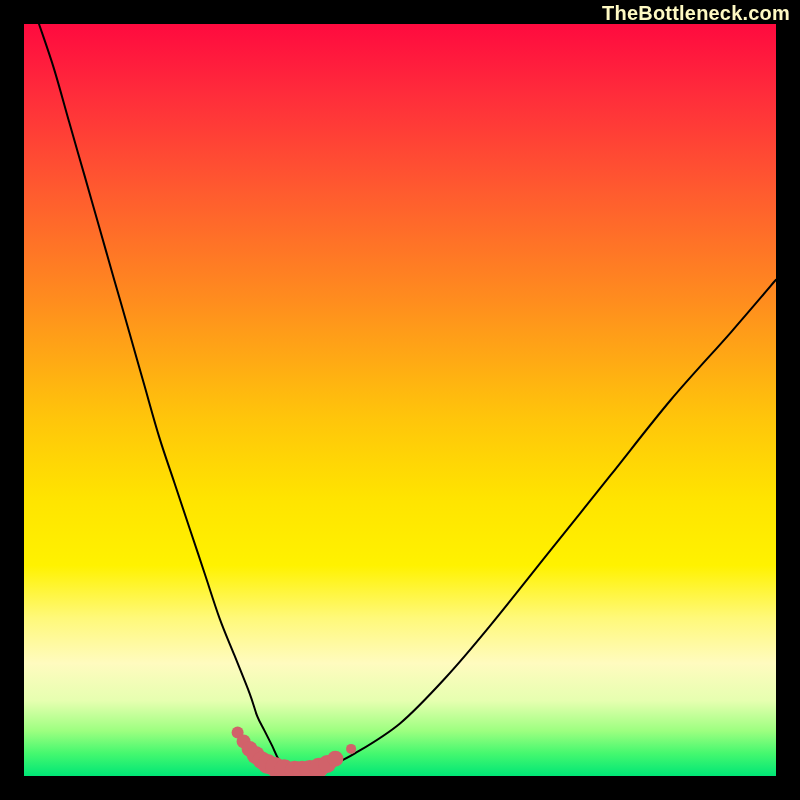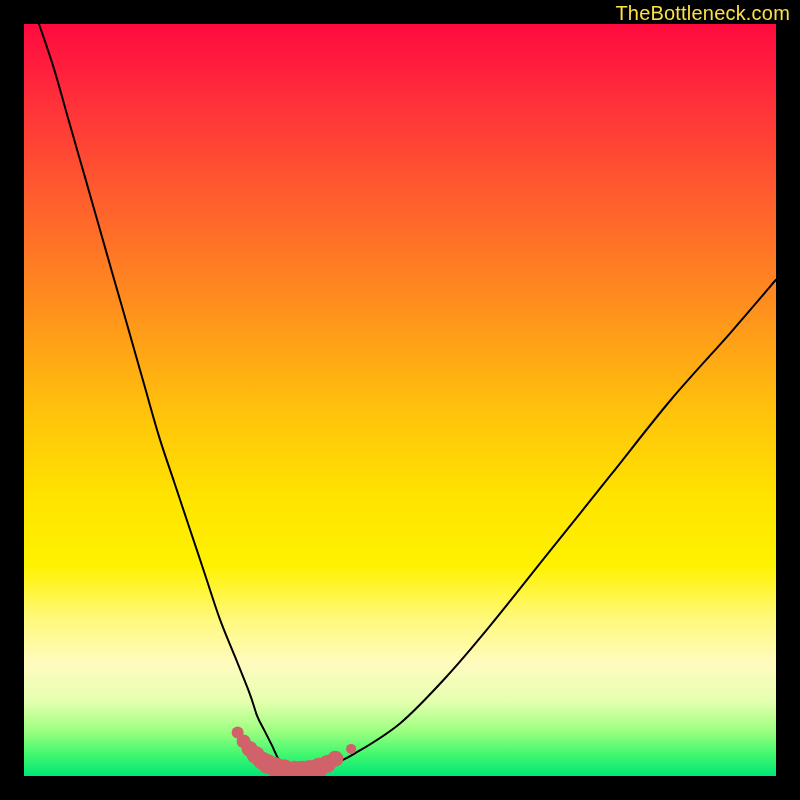"TheBottleneck.com" .watermark { color: #fde047 -> #fef9c3; font-weight: 400 -> 700 }
